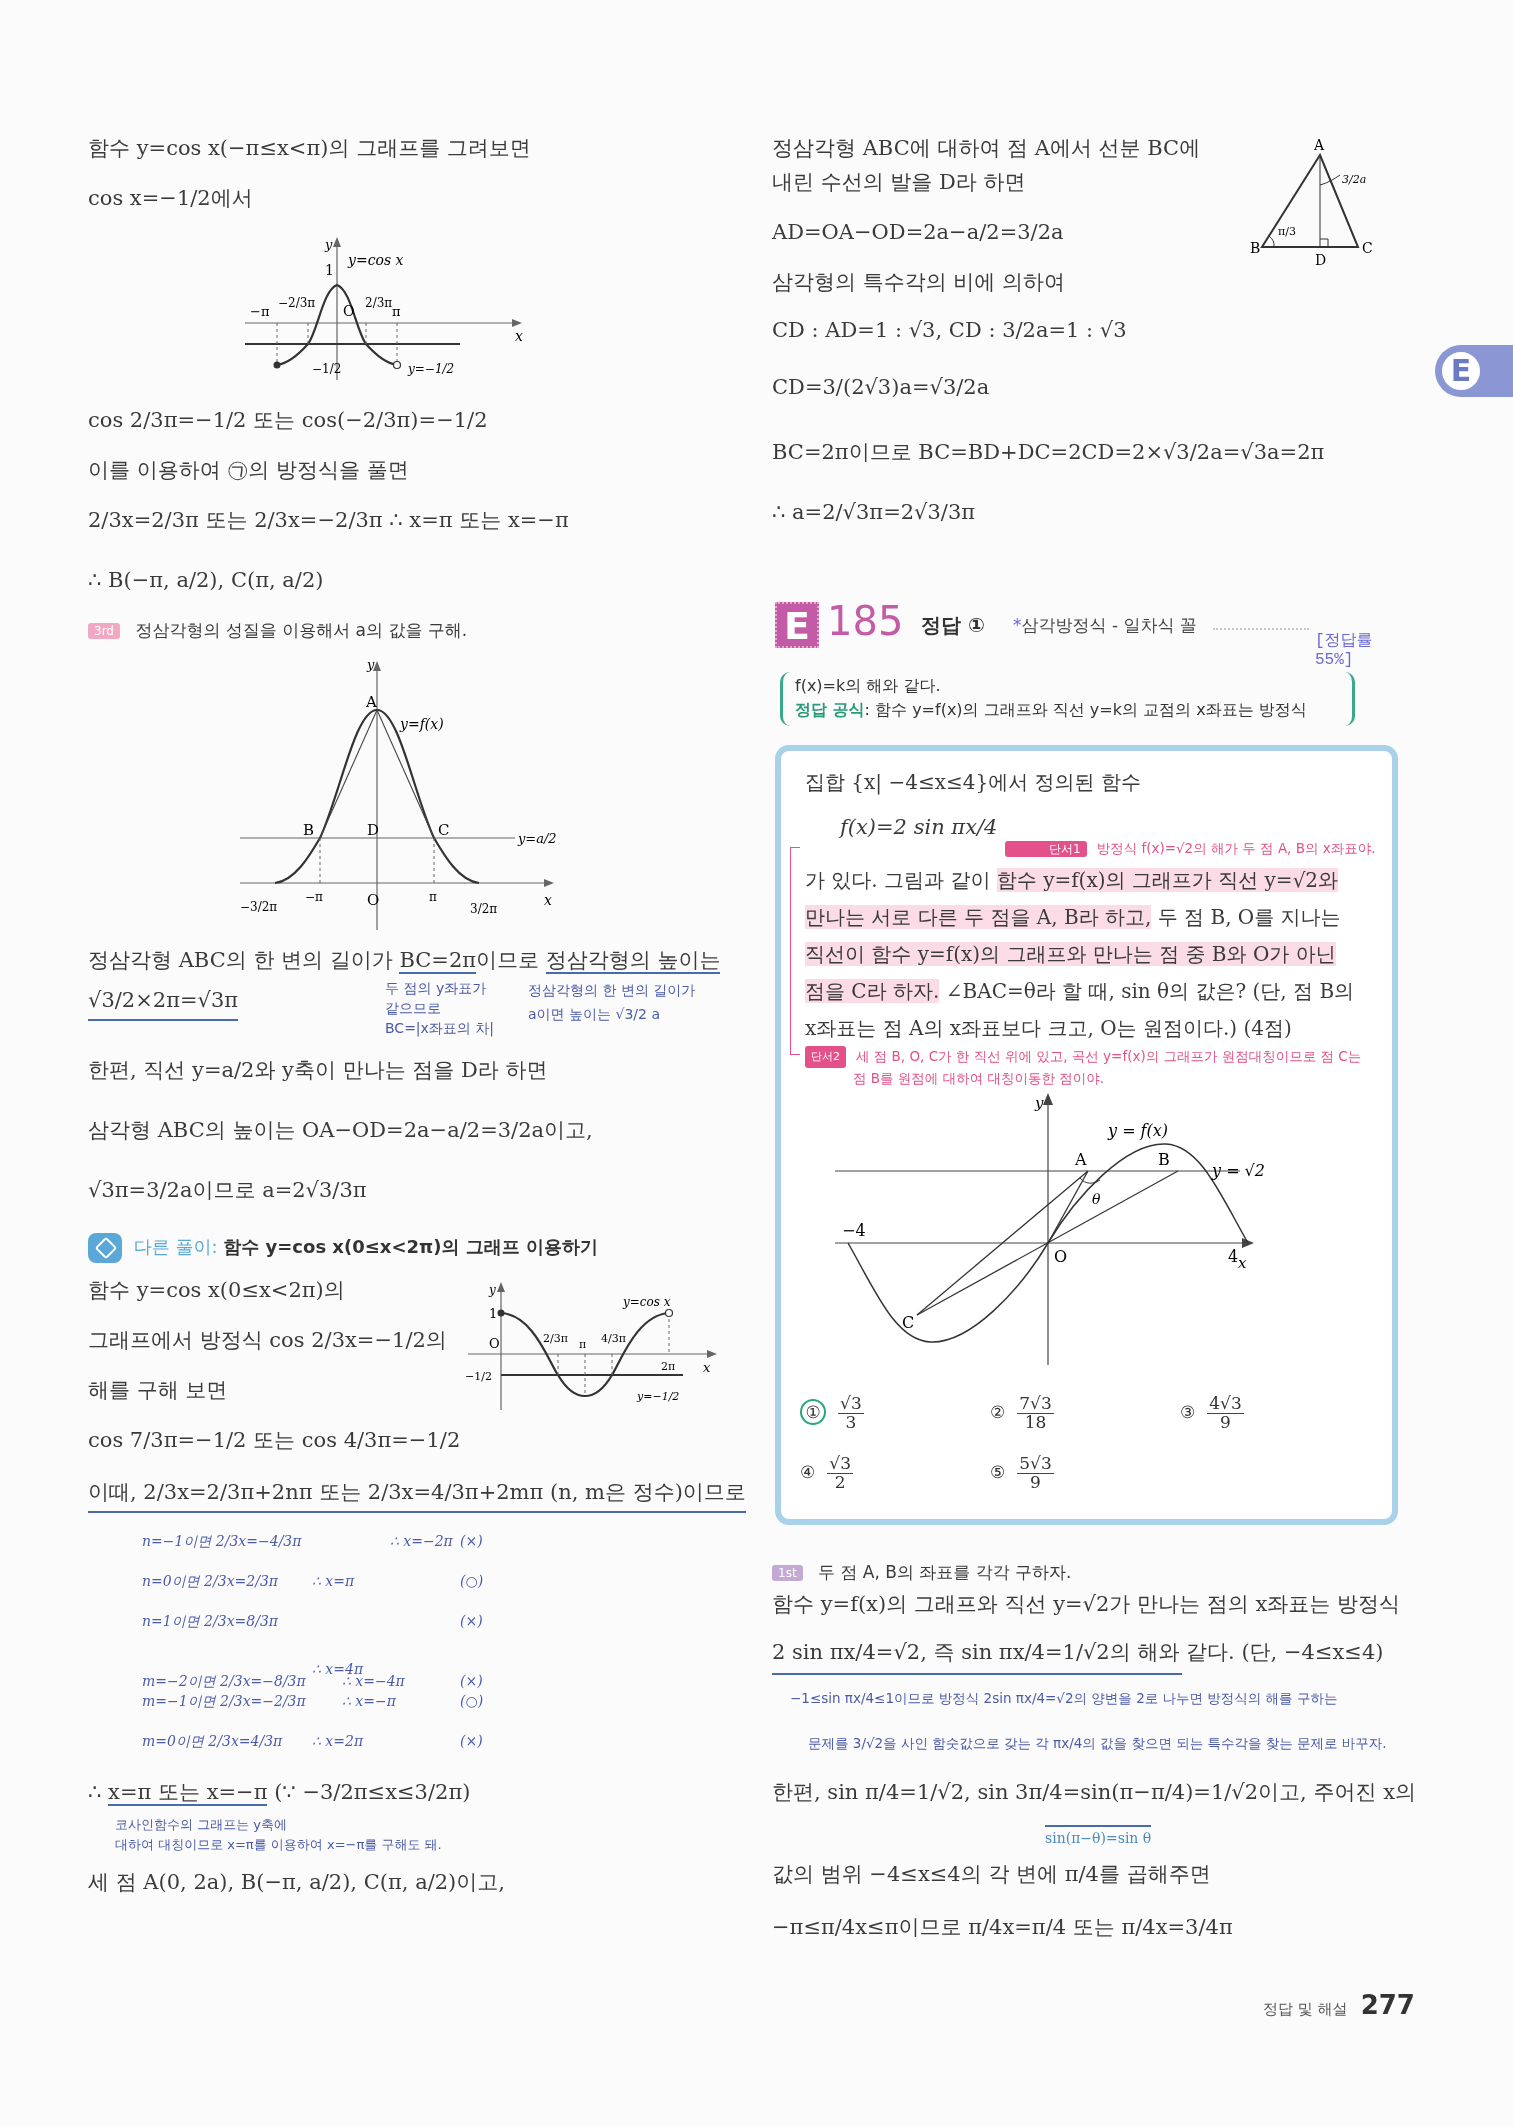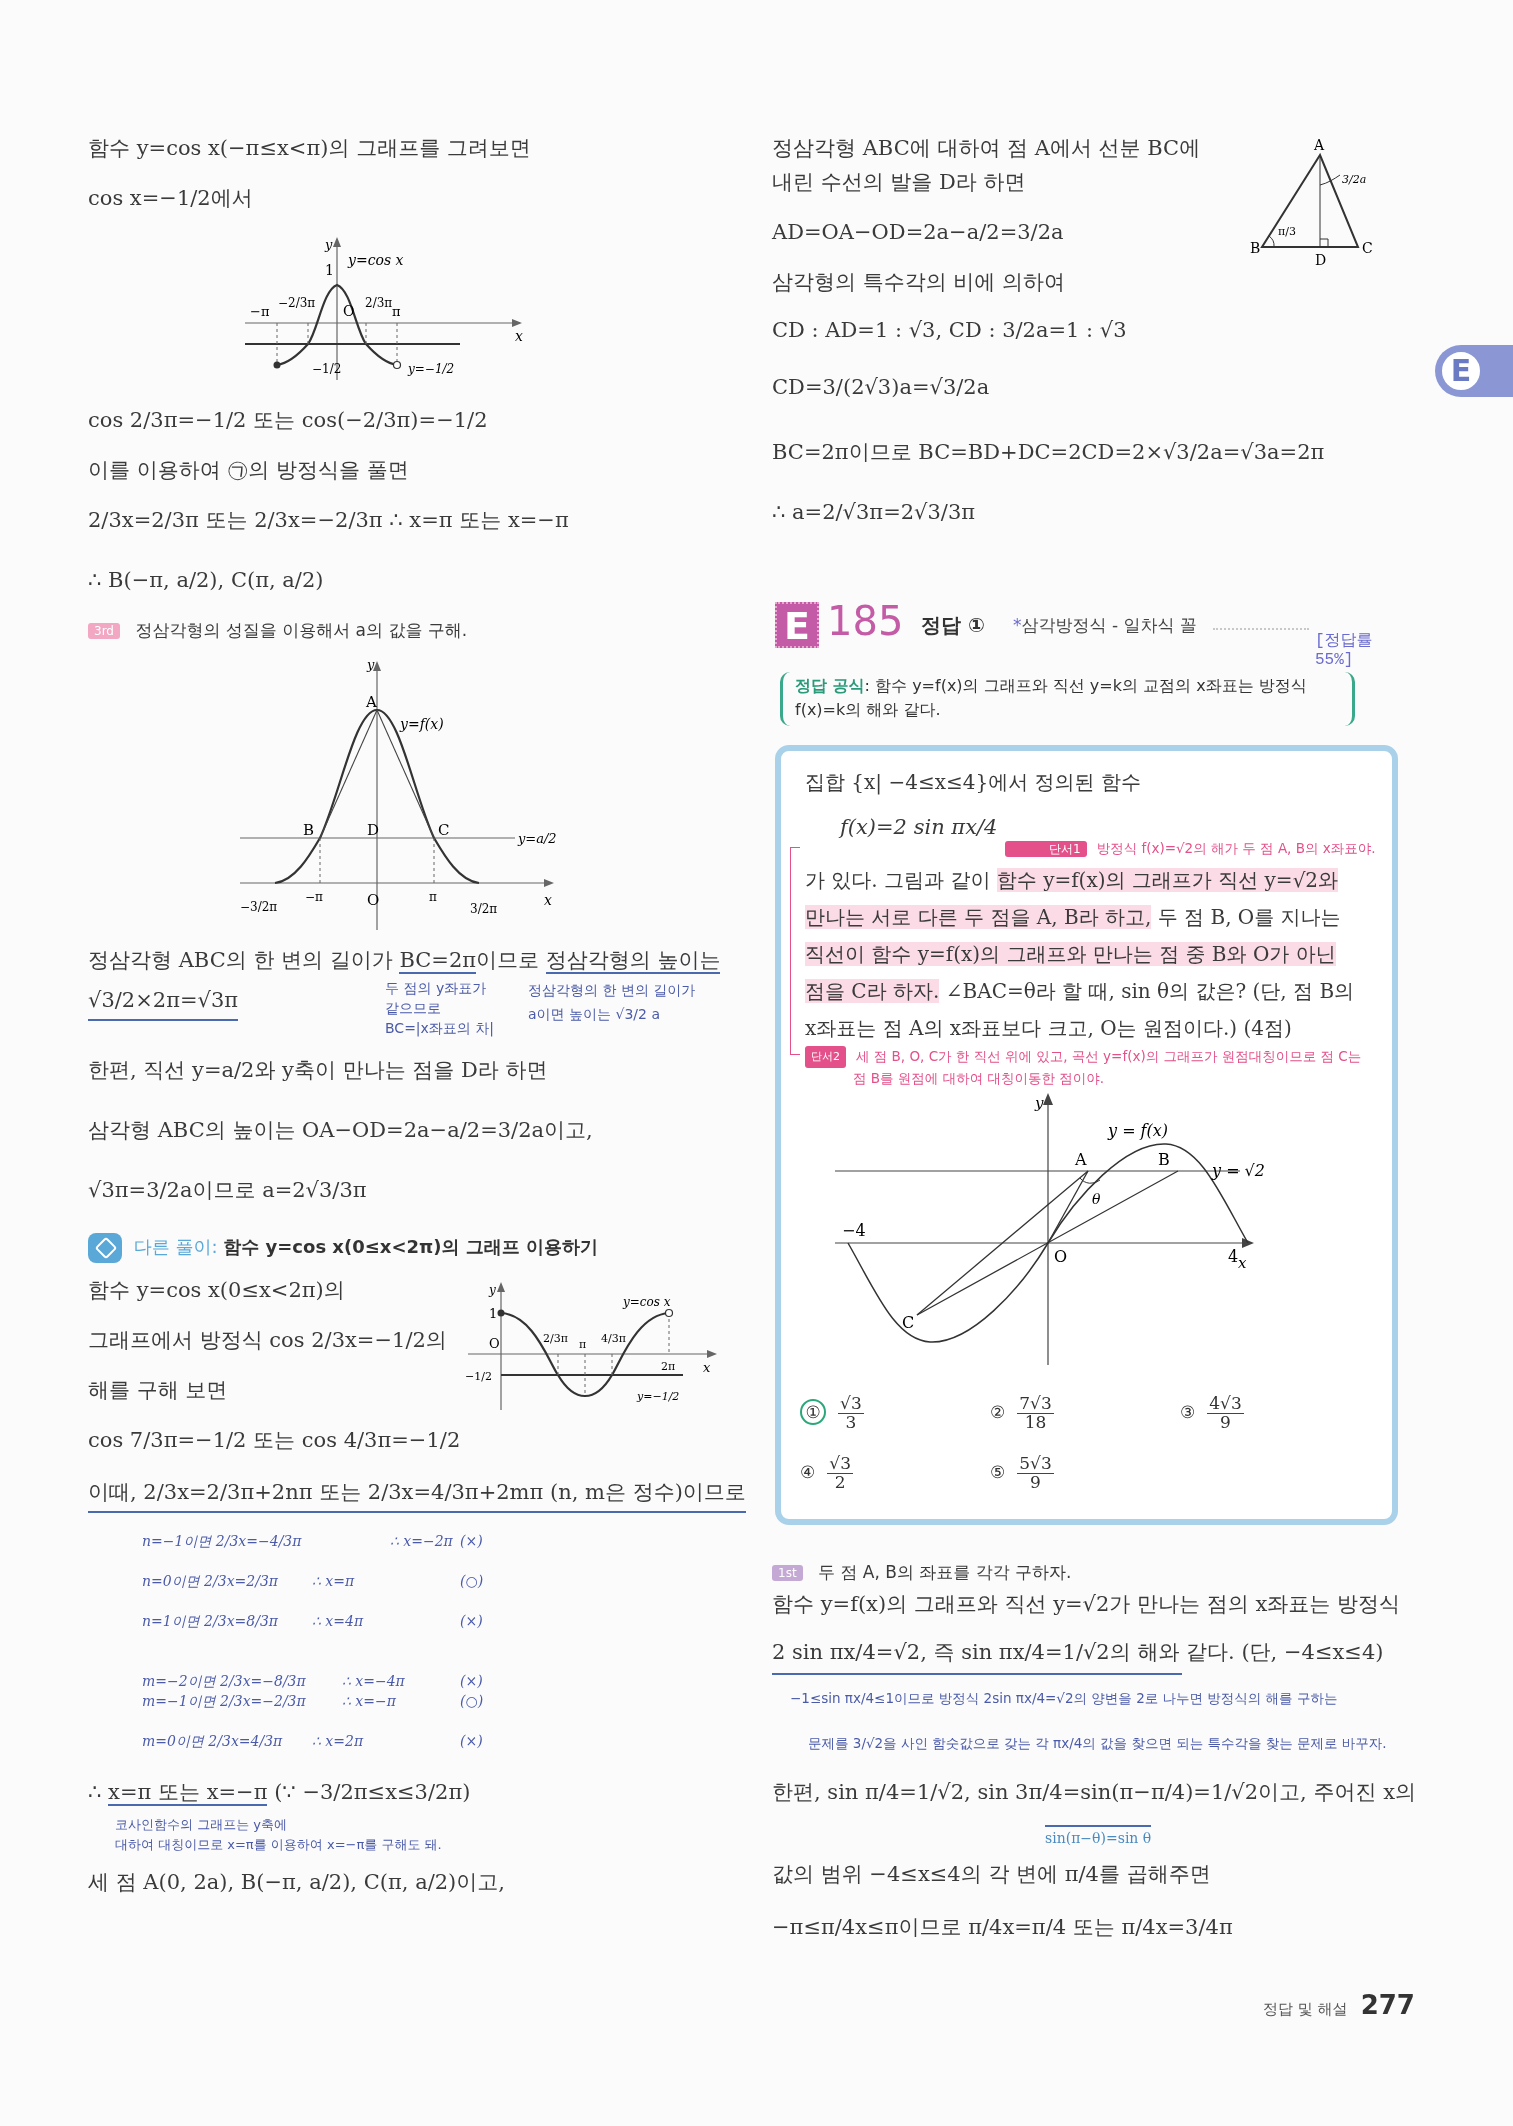"정답 공식: 함수 y=f(x)의 그래프와" div { order: before "f(x)=k의 해와 같다." -> after "f(x)=k의 해와 같다." }
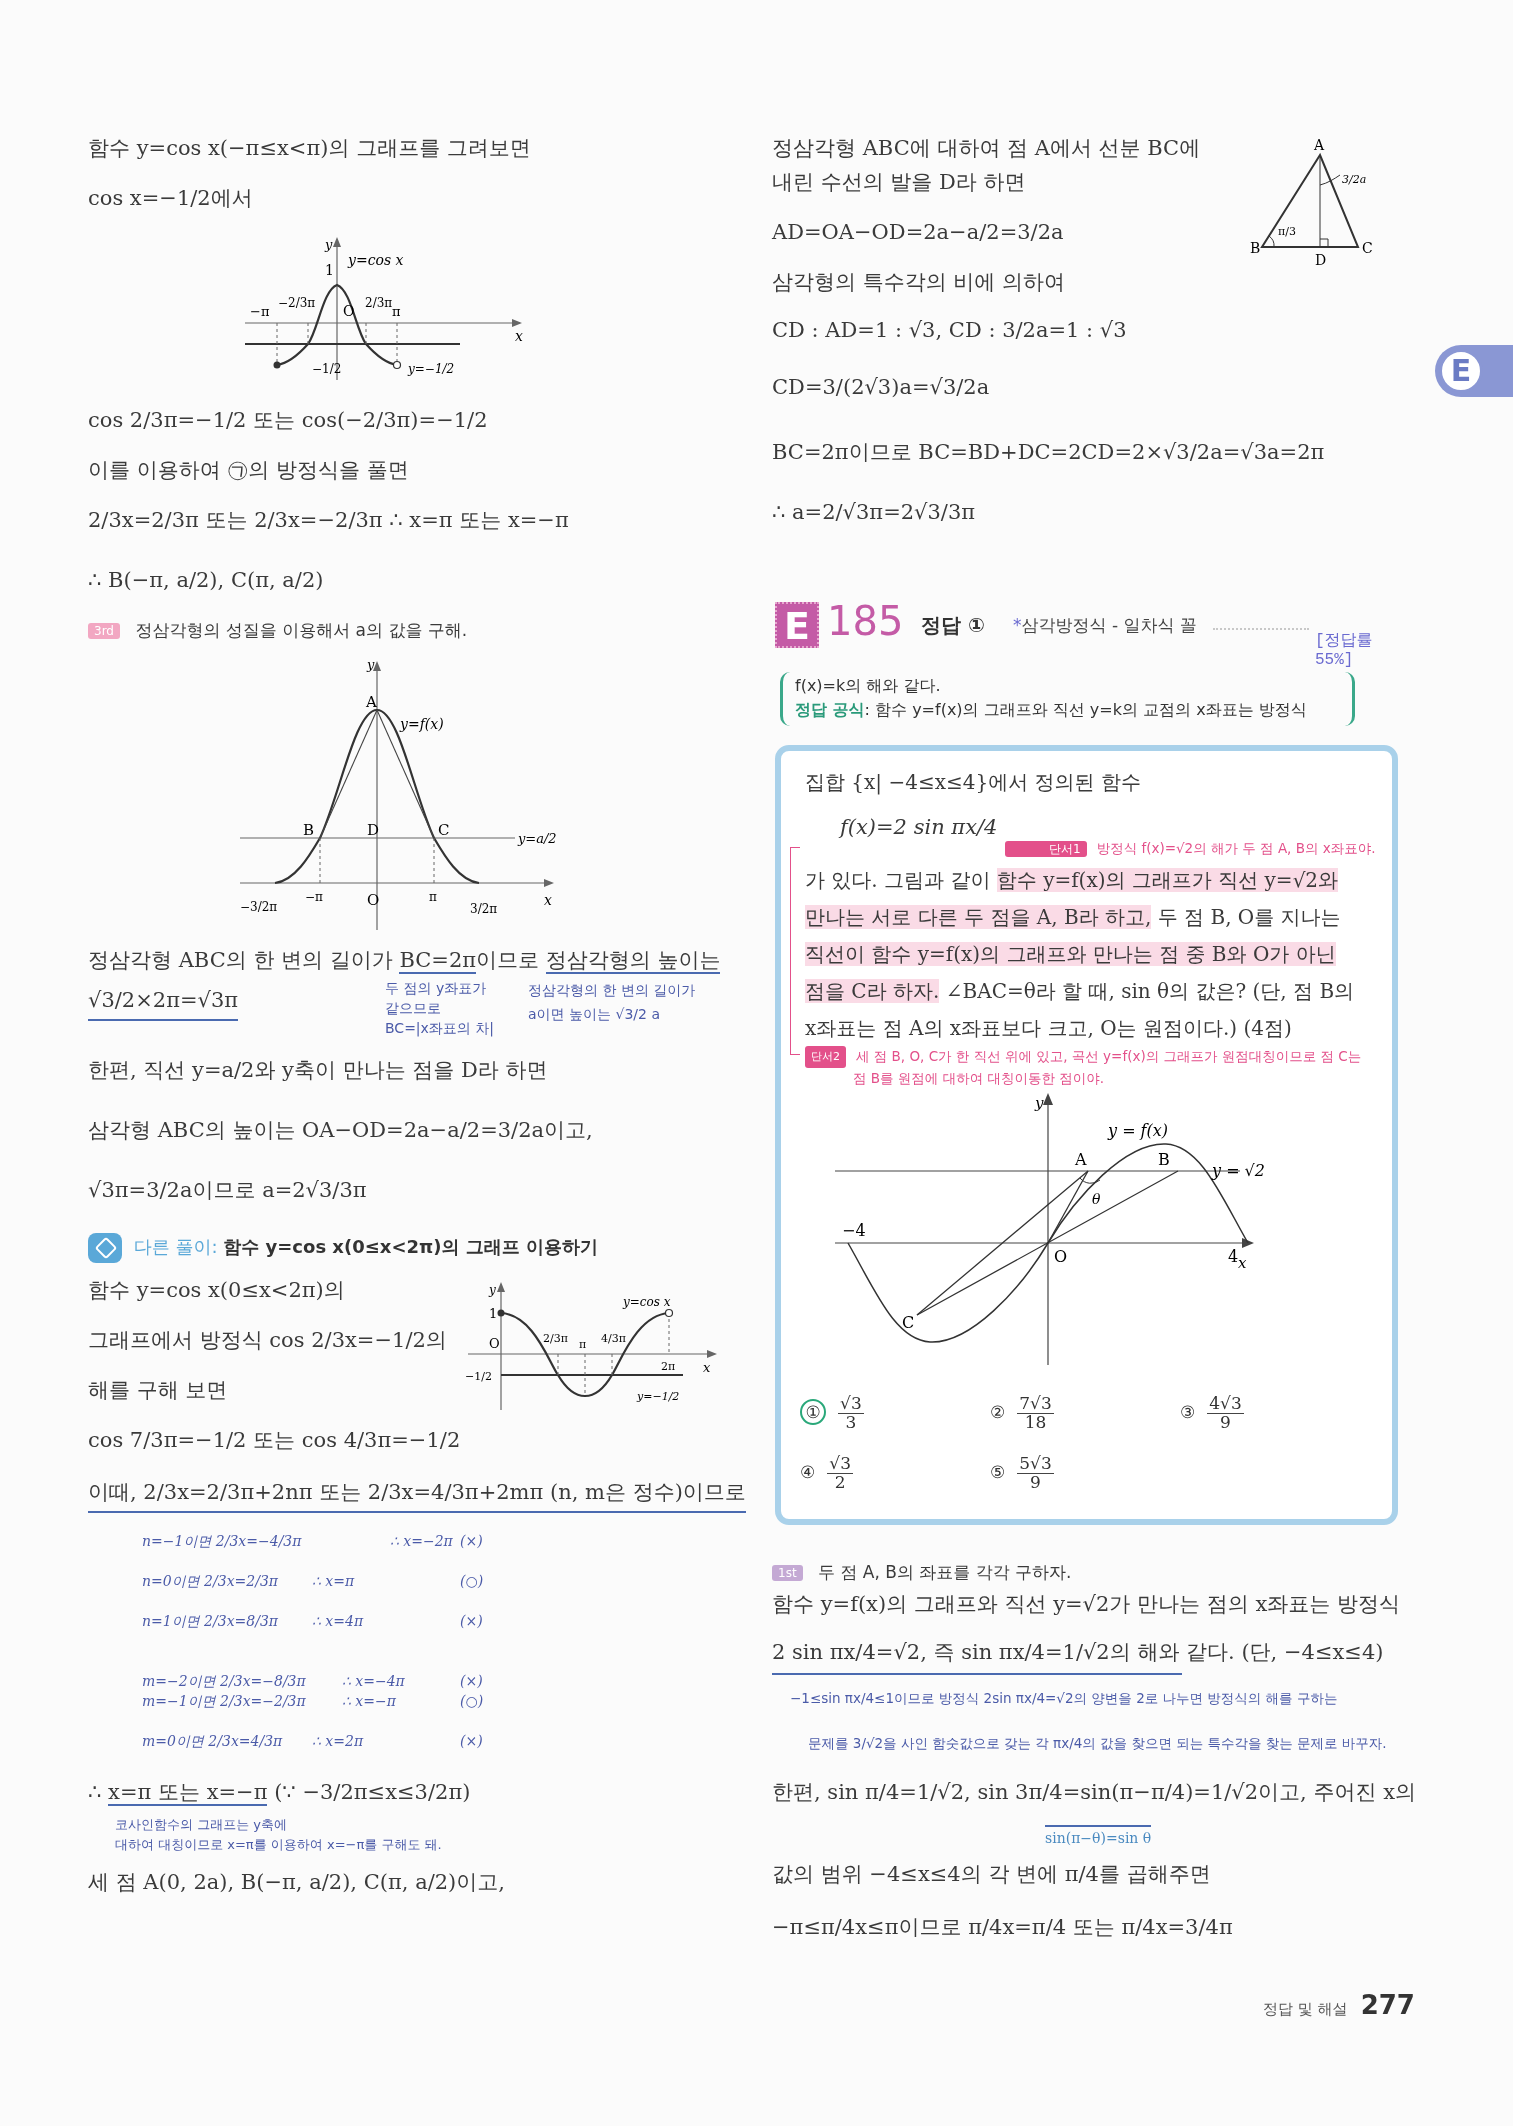"∴ x=4π" span { margin-top: none -> 48px }
